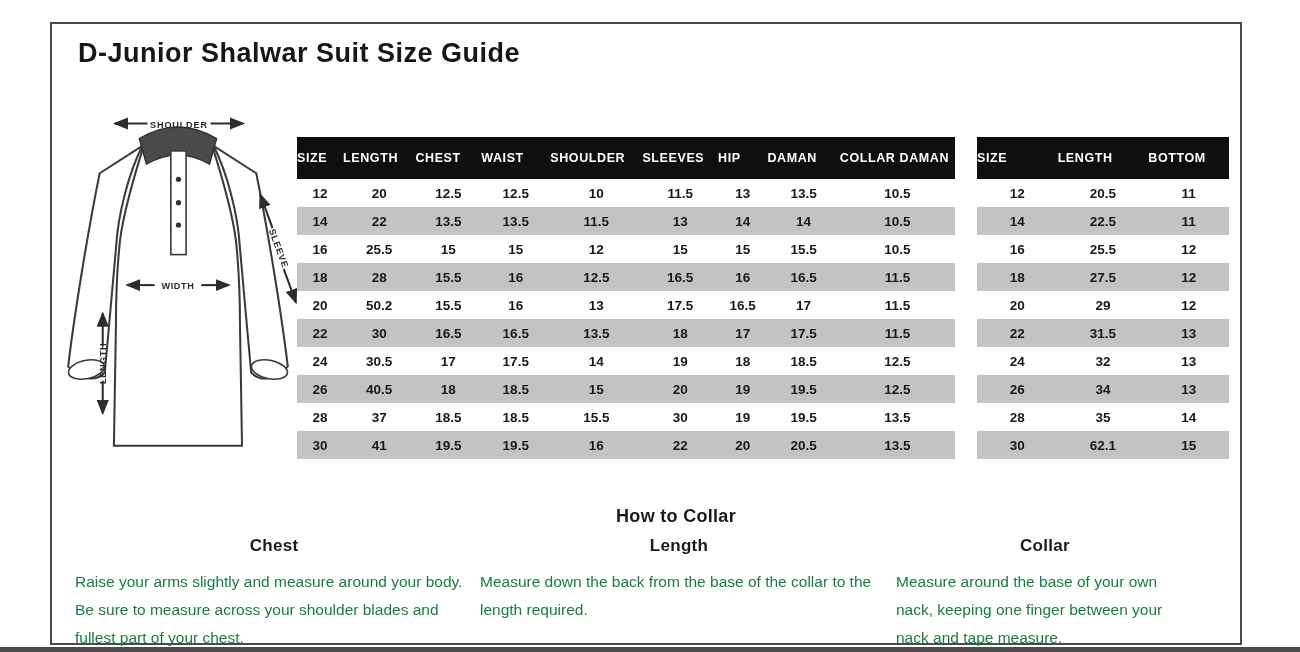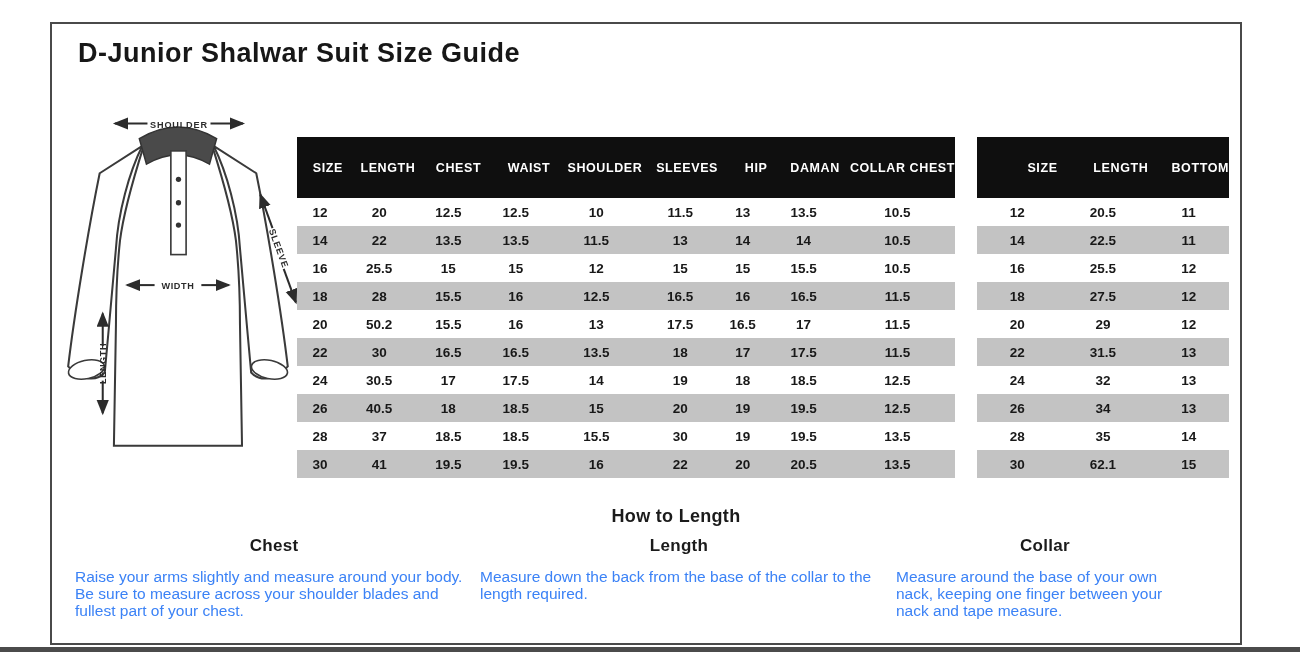"SIZE" table th { height: 61px -> 42px; text-align: right -> left }
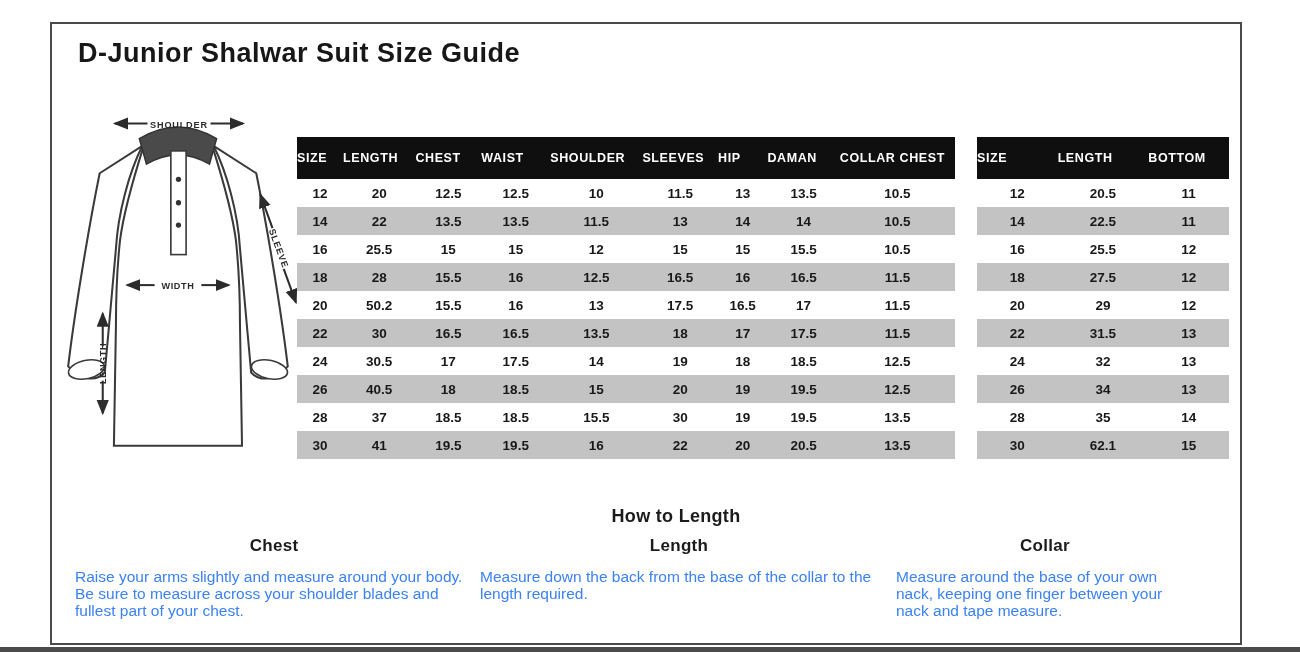"COLLAR CHEST" th { text: CHEST -> DAMAN }
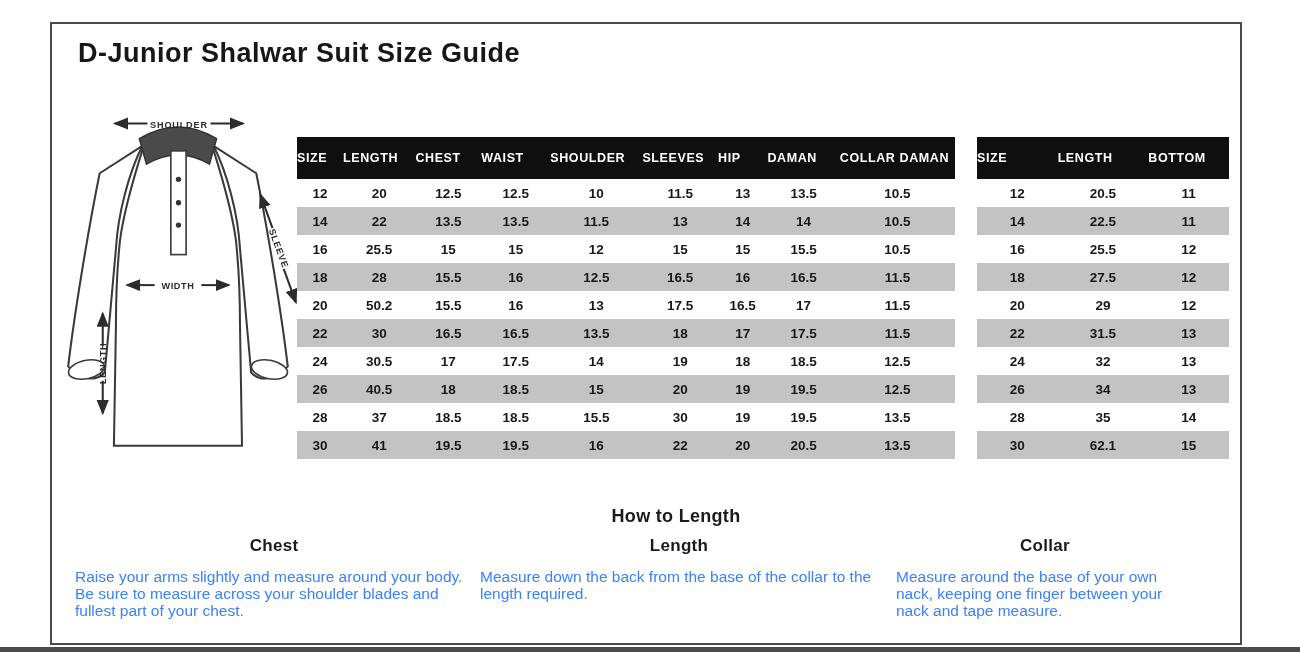"How to Length" div.htm-title { text: Length -> Collar }
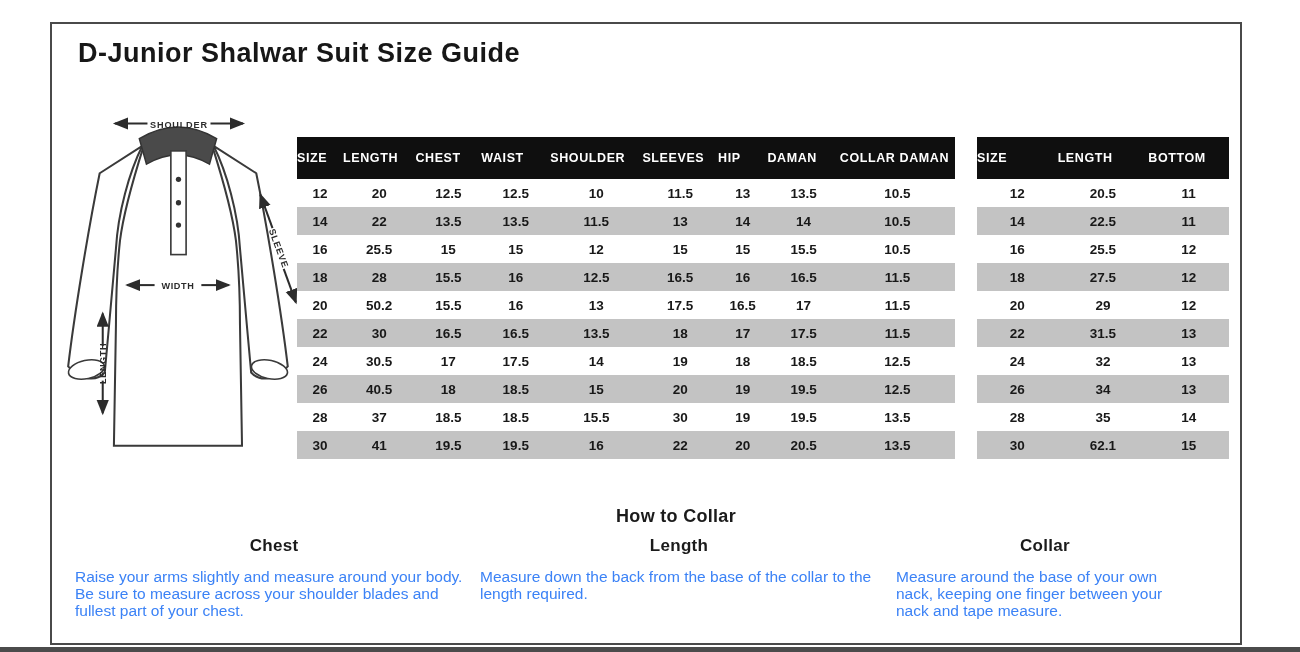"Raise your arms slightly and" .measure-col .m-text { color: #3b82f6 -> #15803d; line-height: 17px -> 28px }
